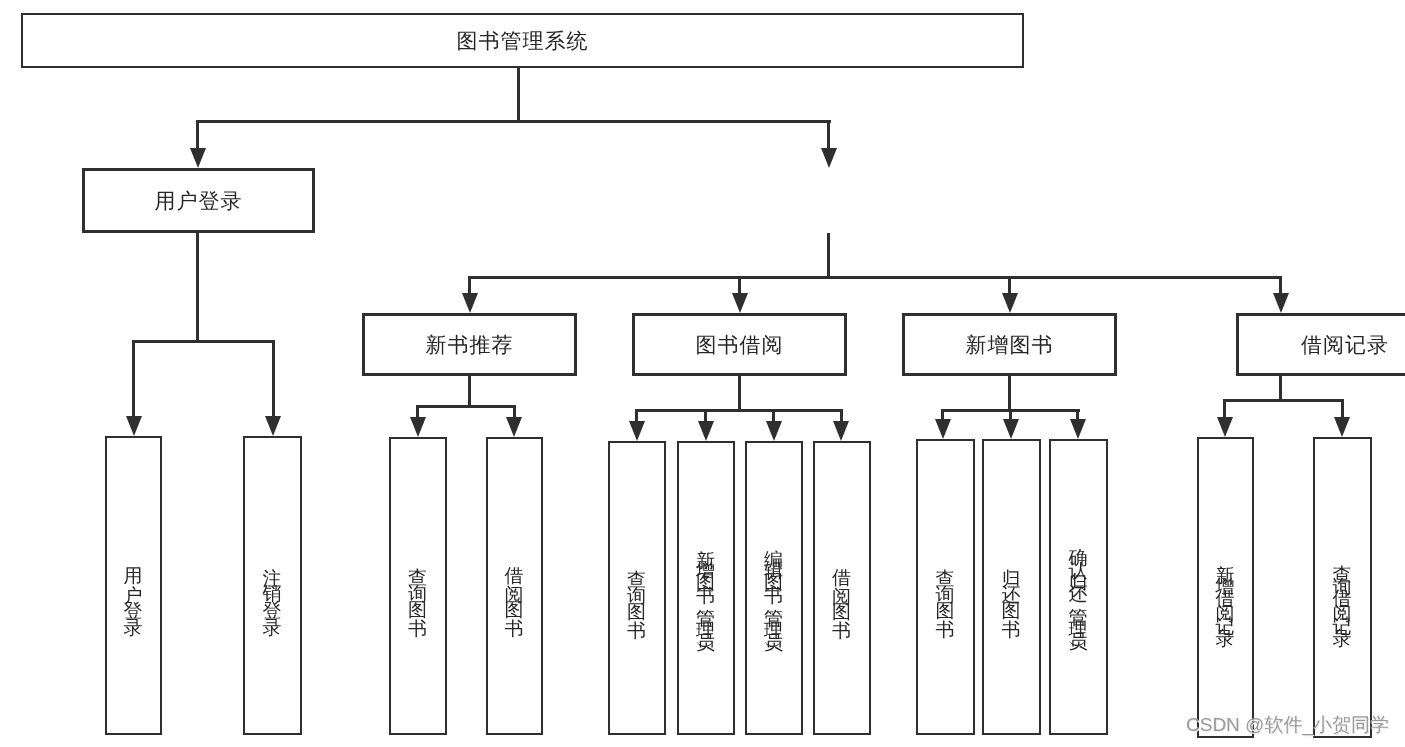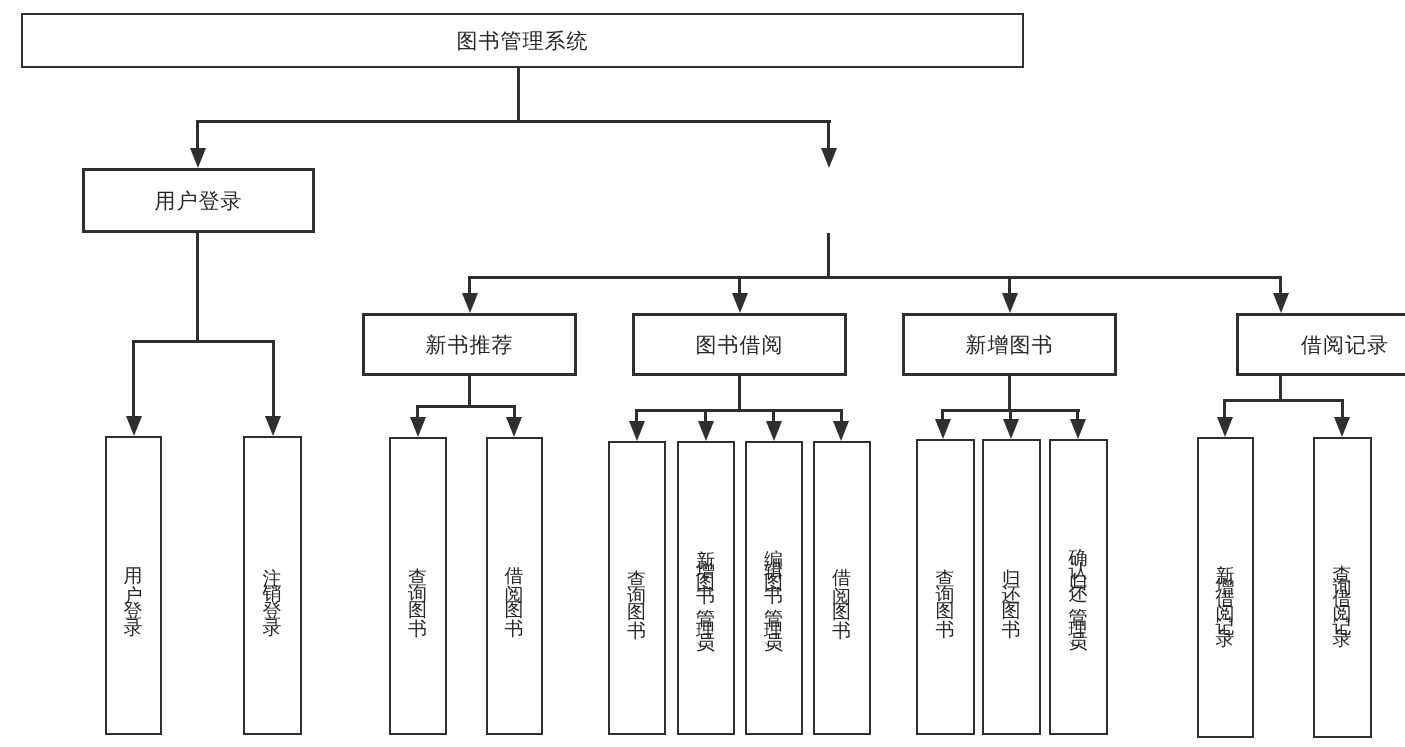"CSDN @软件_小贺同学" div.watermark { html: none -> <div>CSDN @软件_小贺同学</div> }
